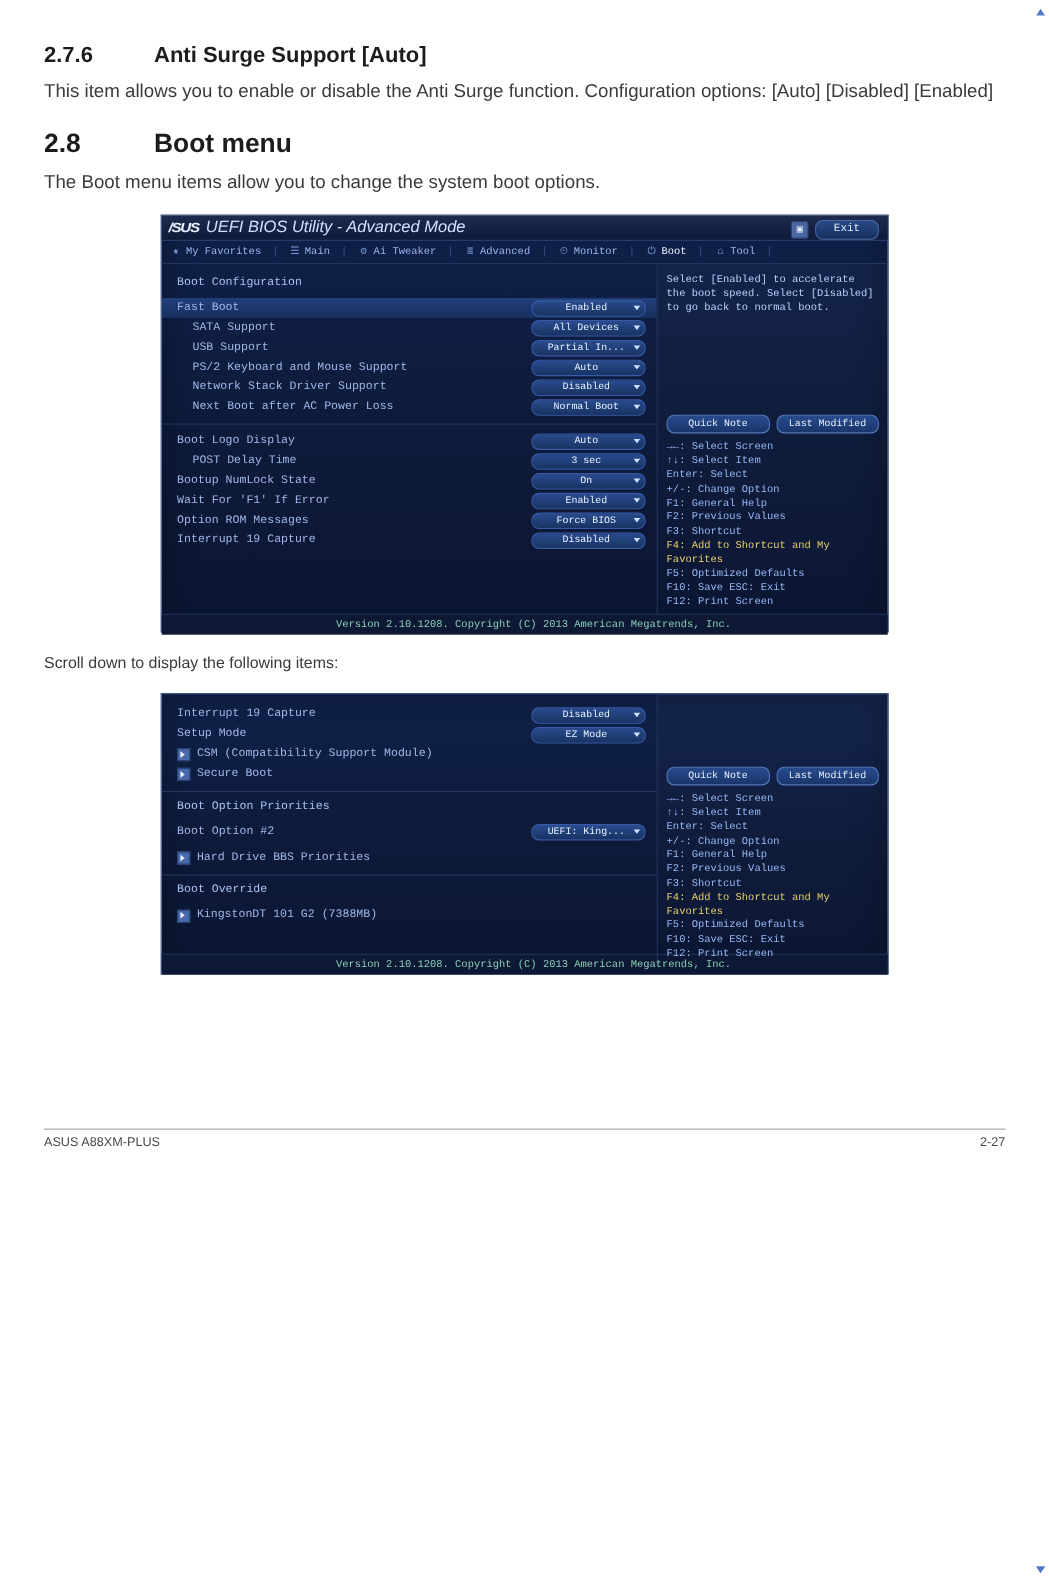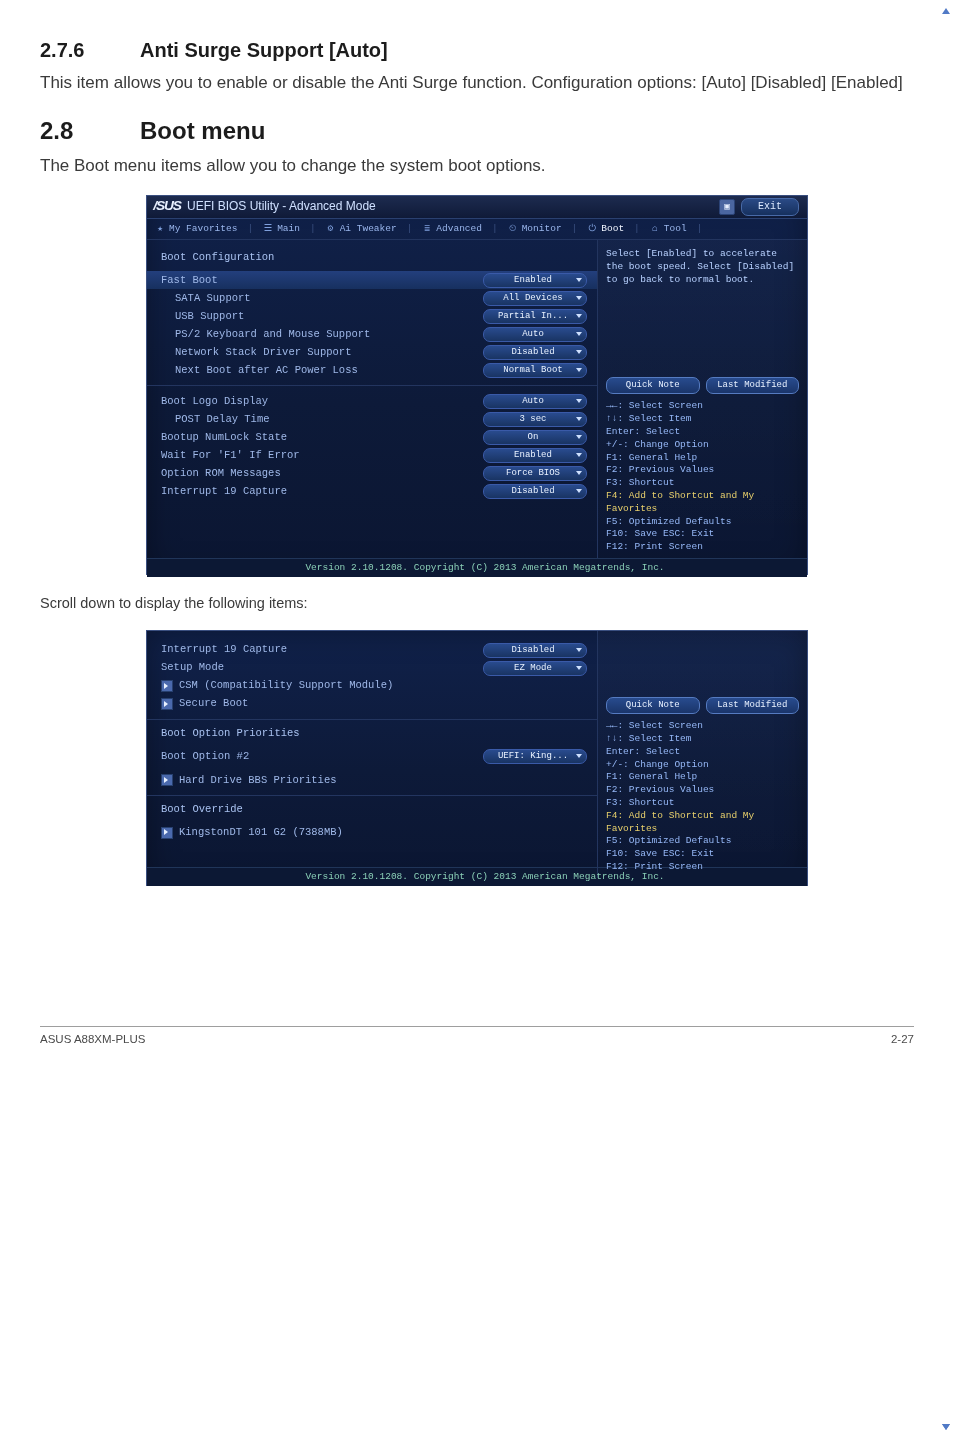"/SUS" .bios-titlebar { align-items: center -> flex-end }
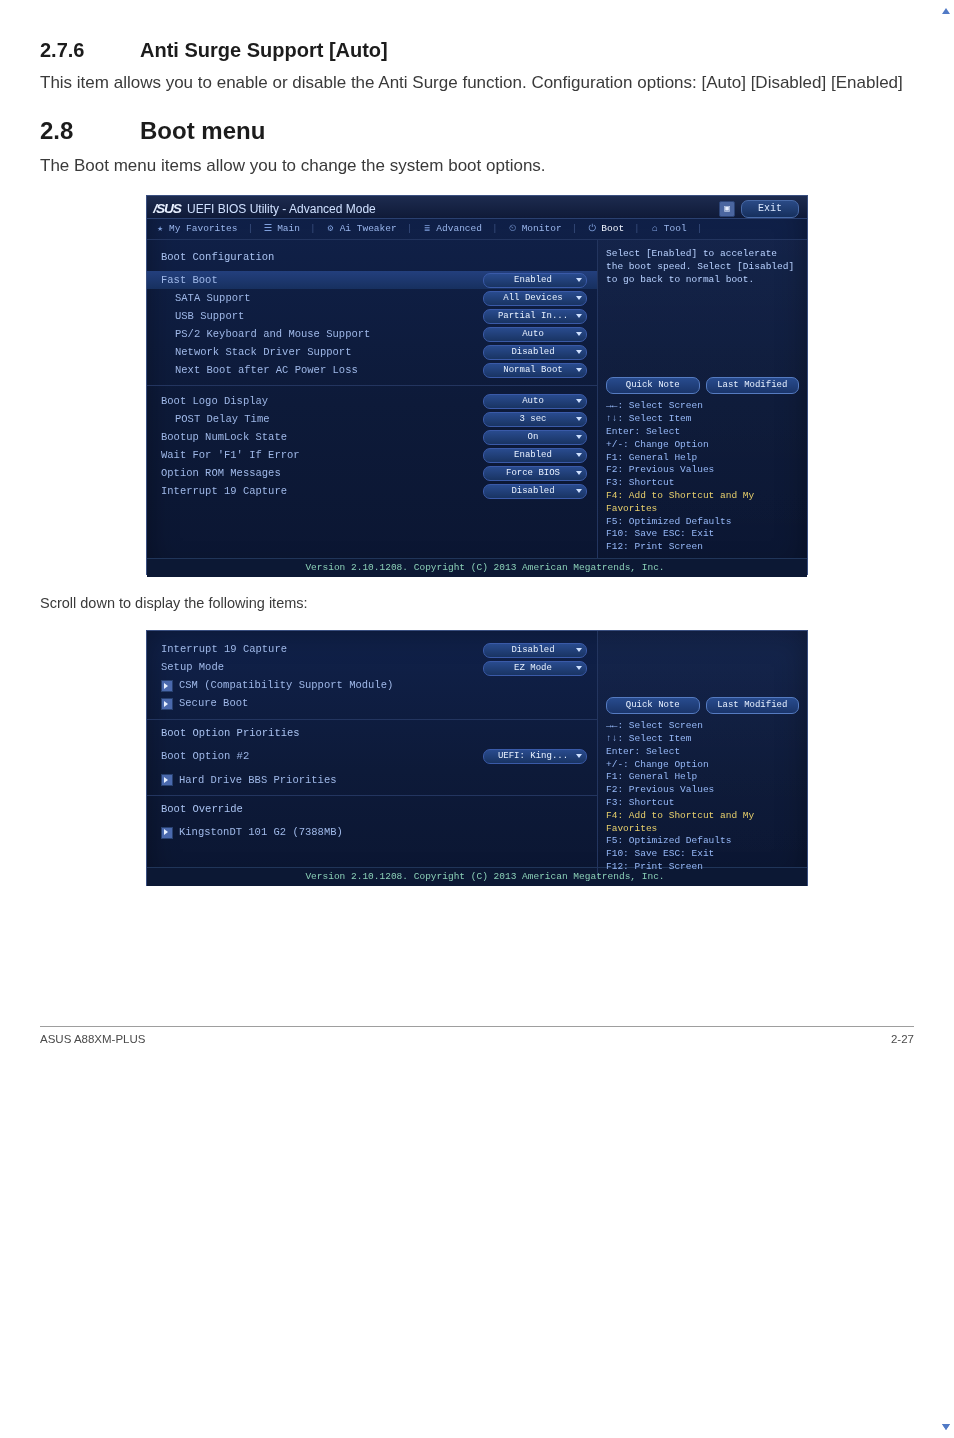"UEFI BIOS Utility - Advanced" .bios-title { font-size: 12px -> 15px; font-style: none -> italic }
